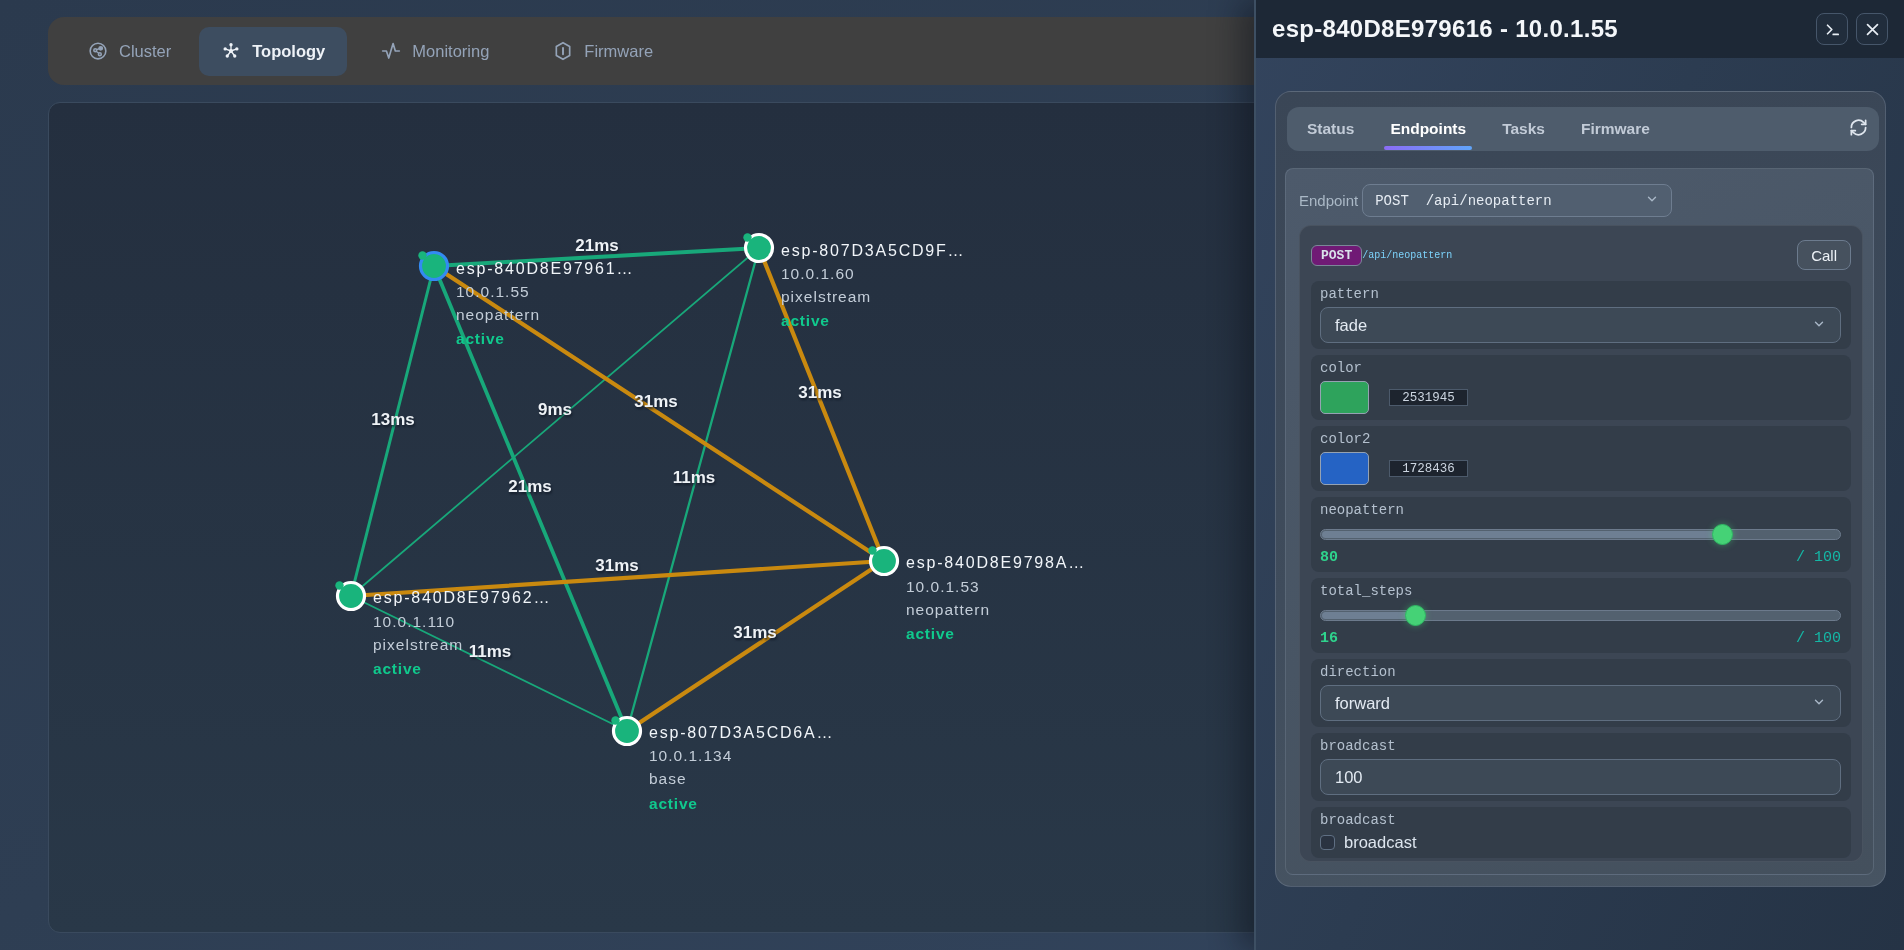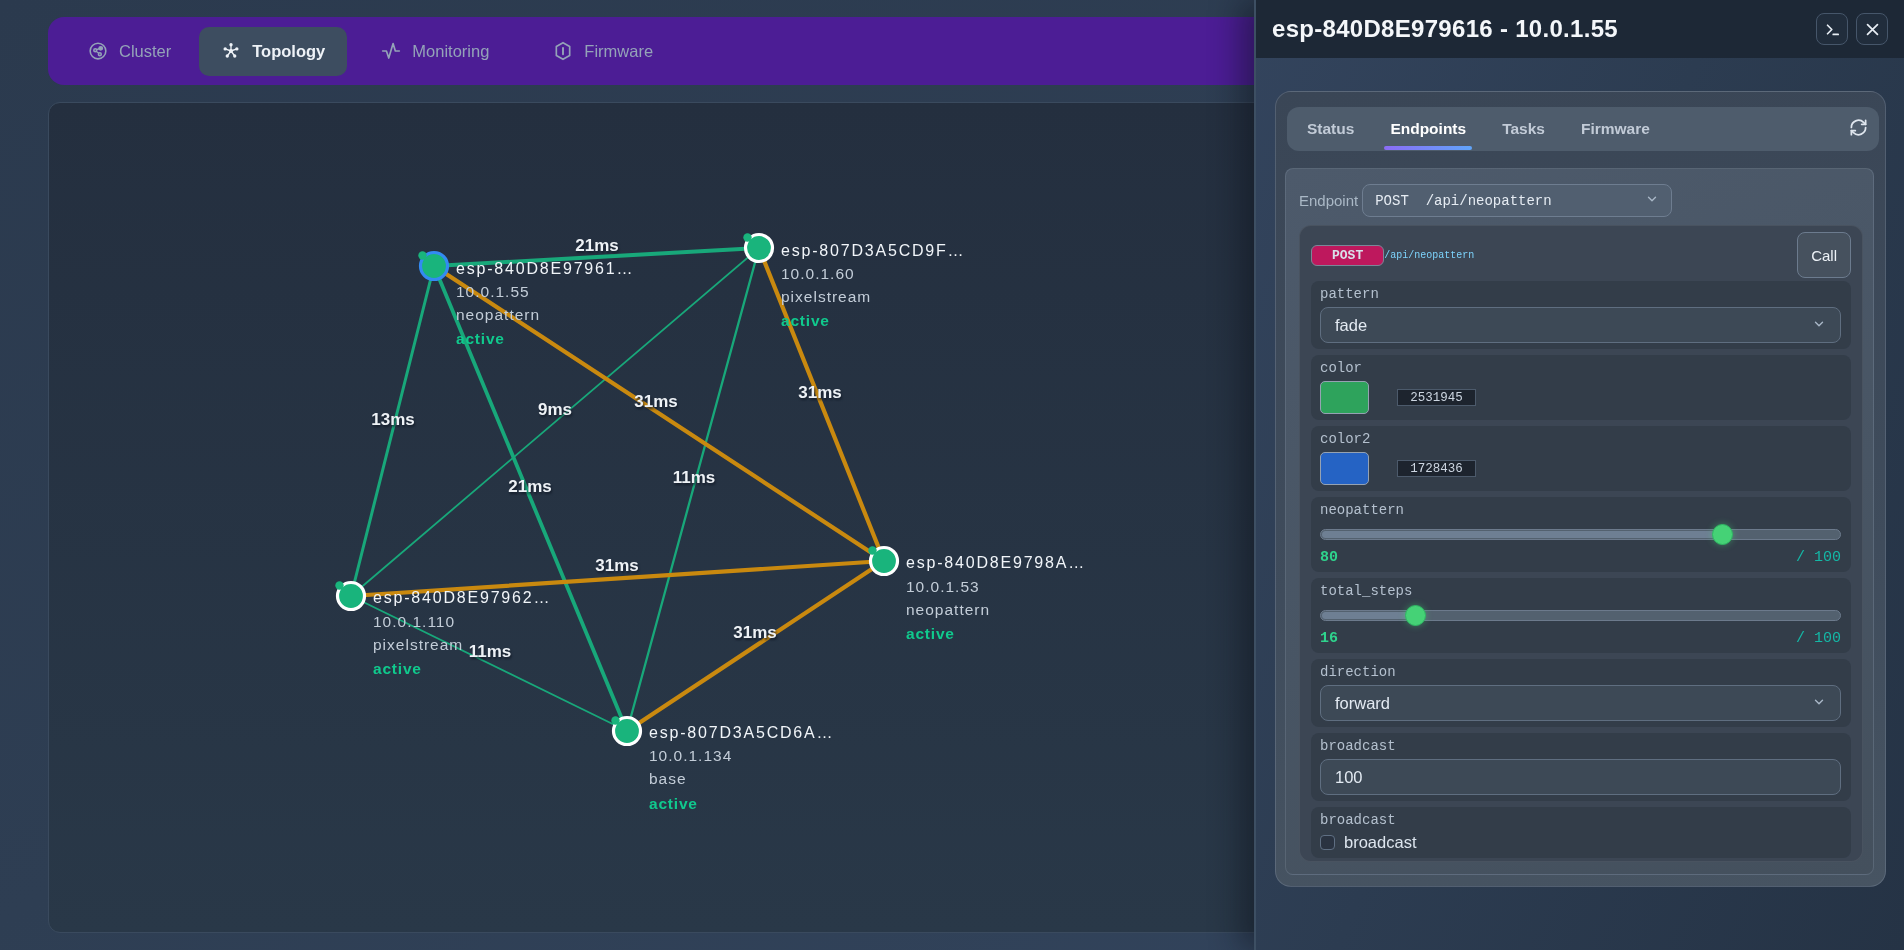"Cluster" .navbar { background: #4c1d95 -> #404040 }
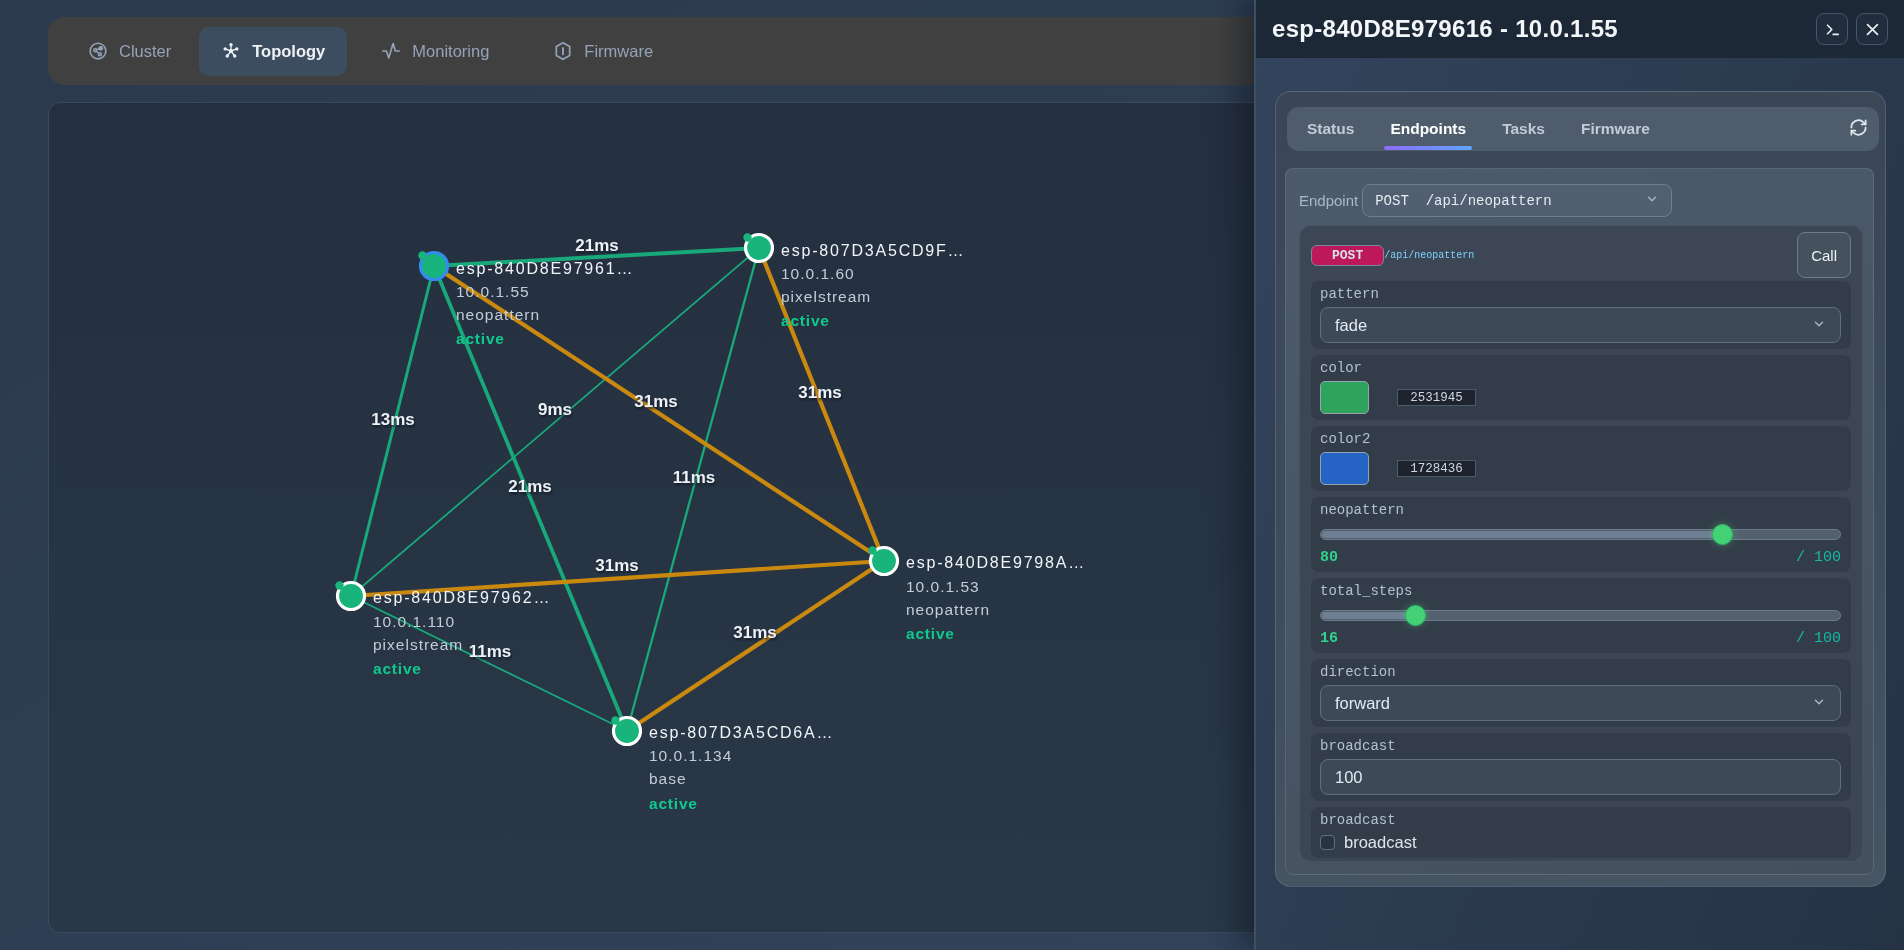"POST" .post-badge { background: #be185d -> #701a75; padding: 2px 20px -> 2px 9px }
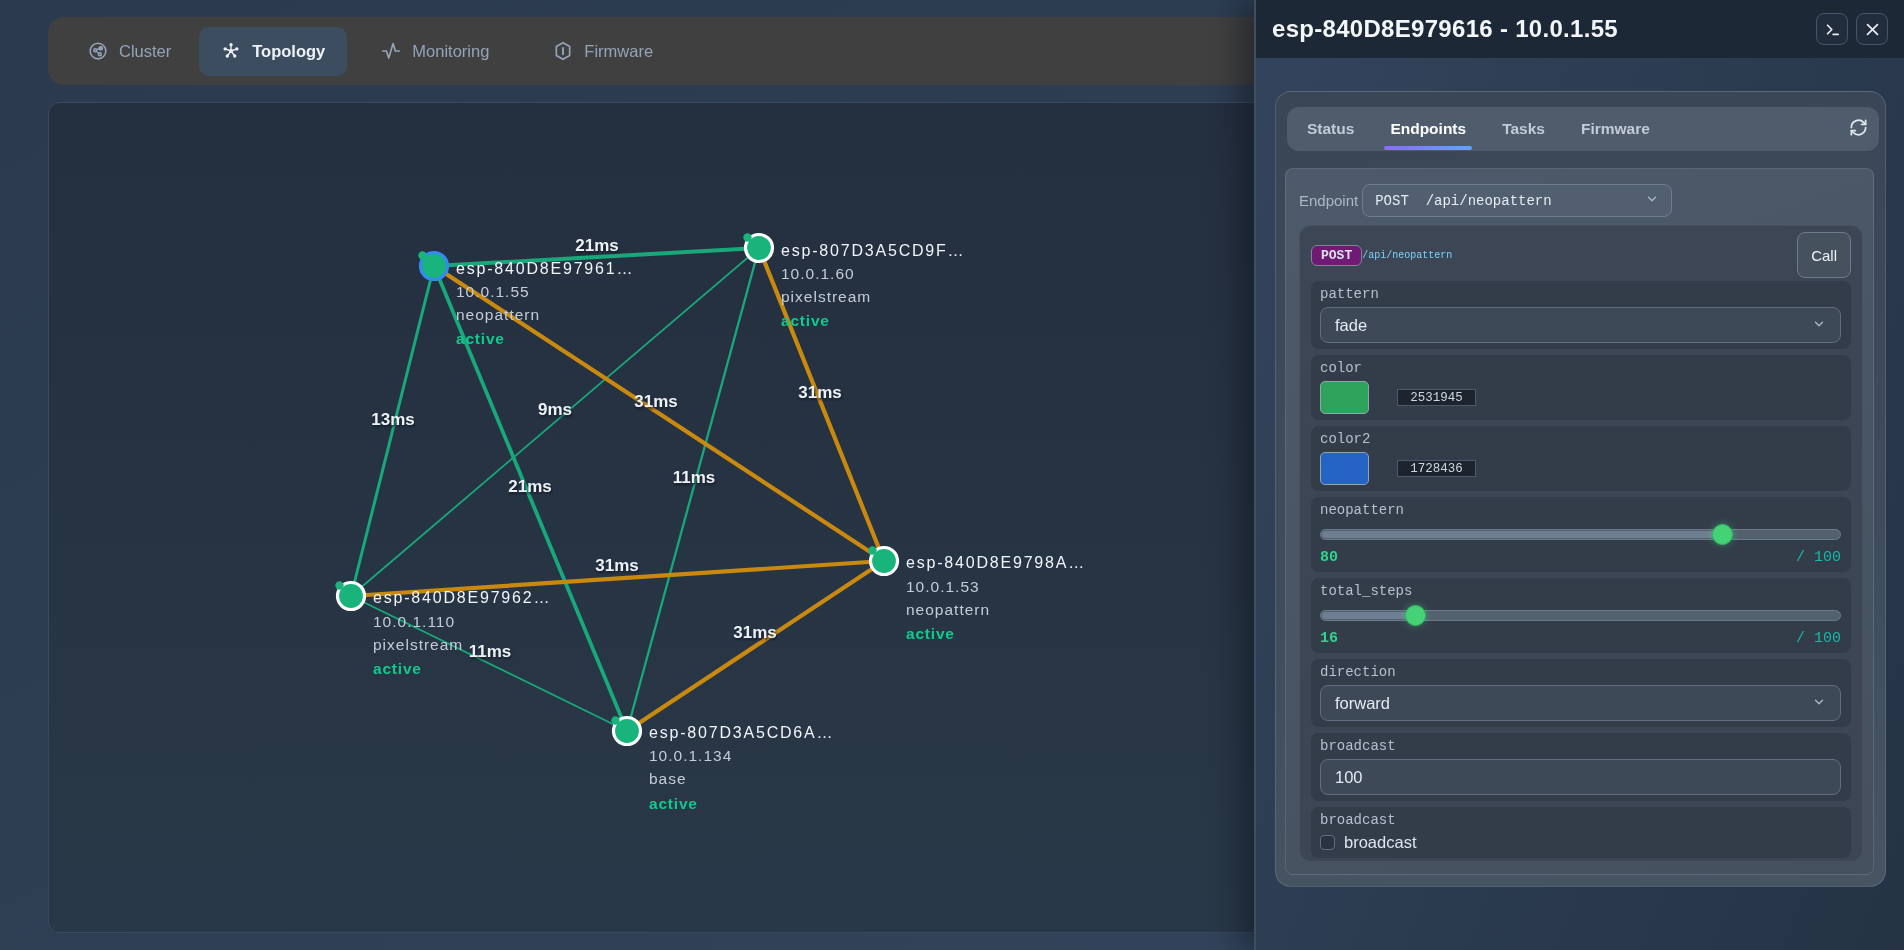"Call" .call-btn { height: 46px -> 30px }
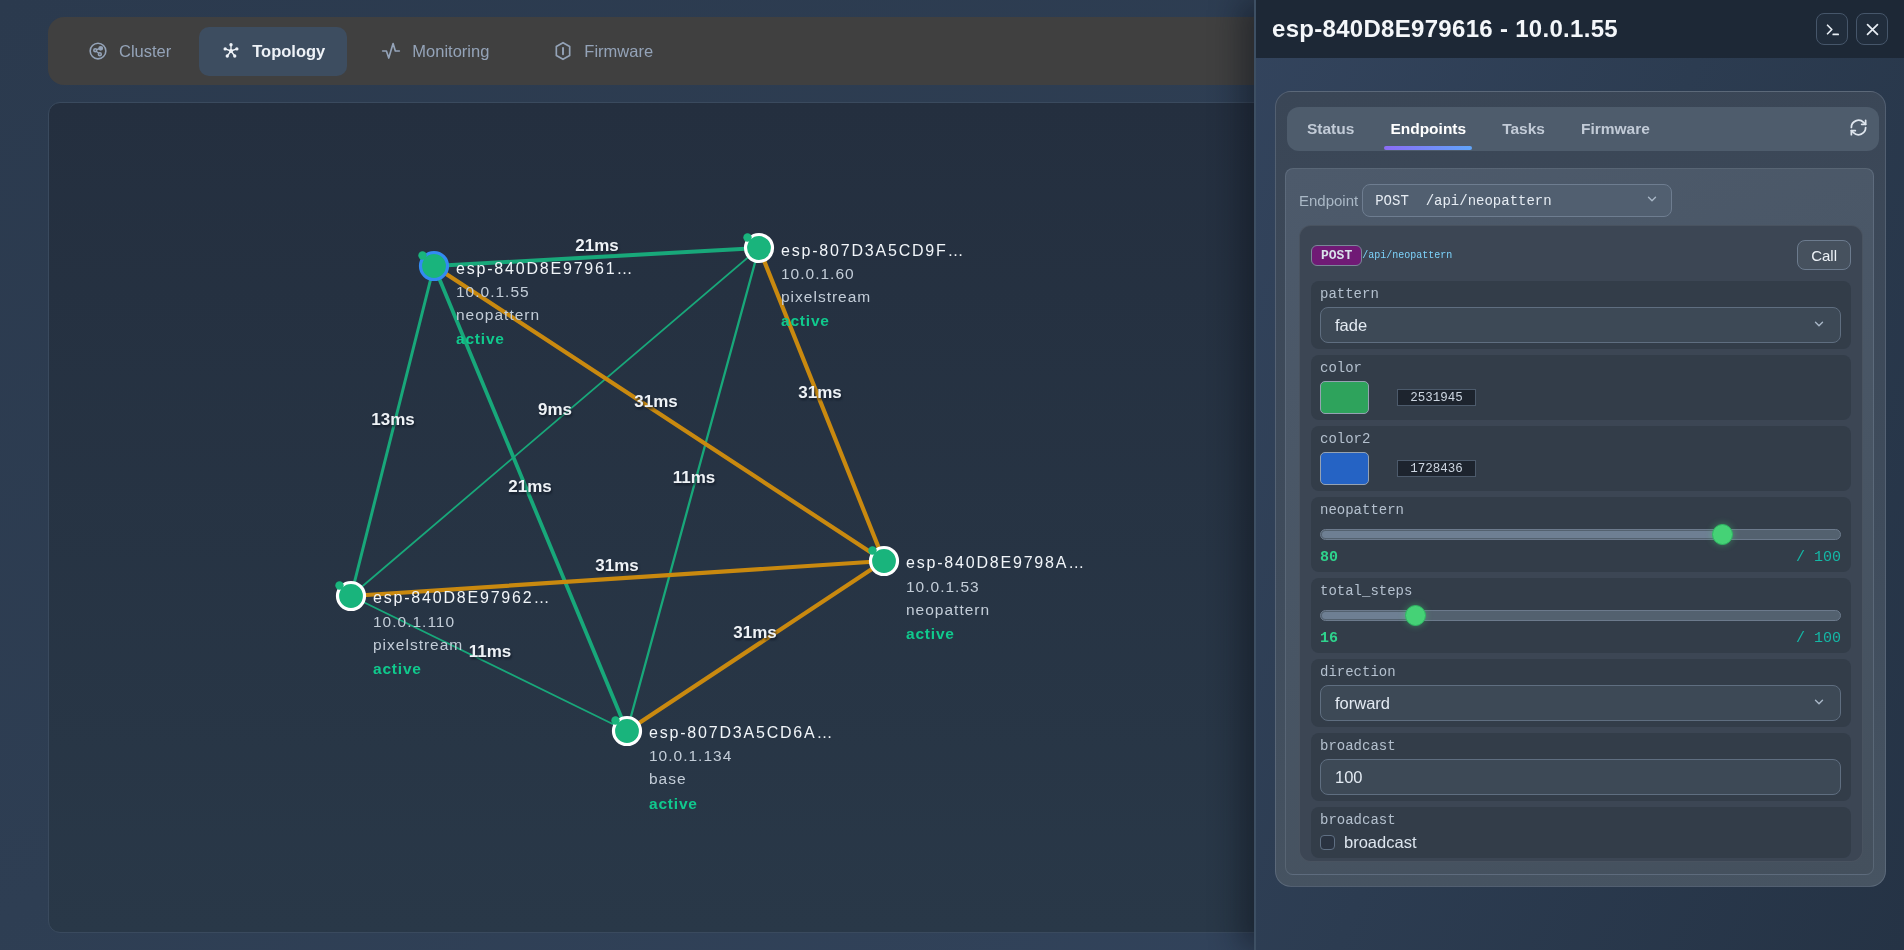"2531945" .swatch-row { gap: 28px -> 20px }
